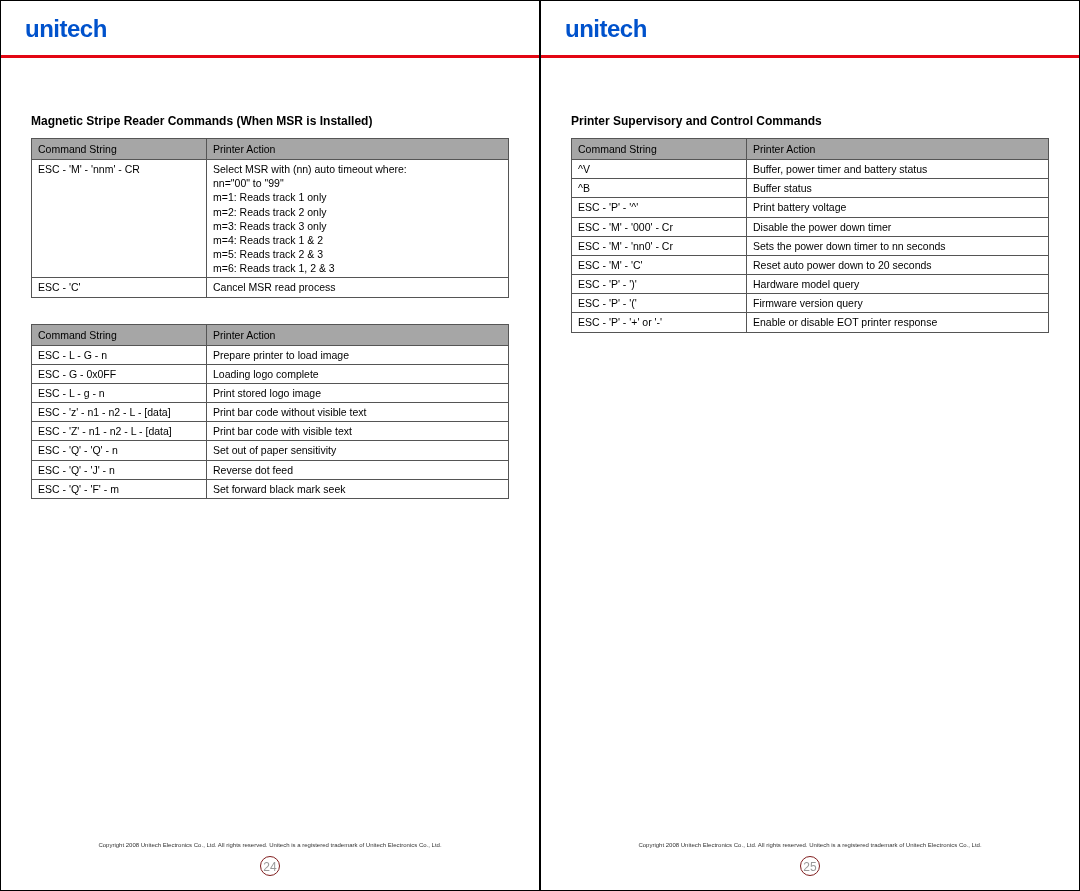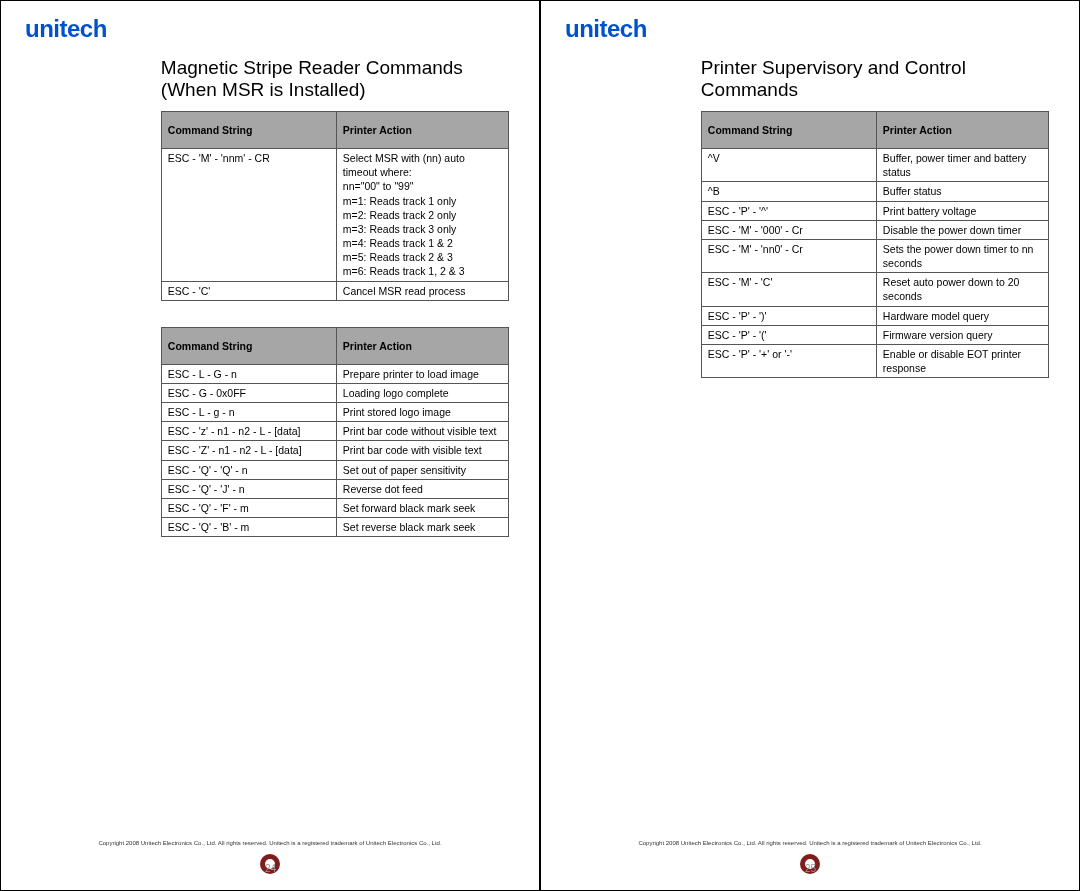"unitech" .page { flex-direction: row -> column }
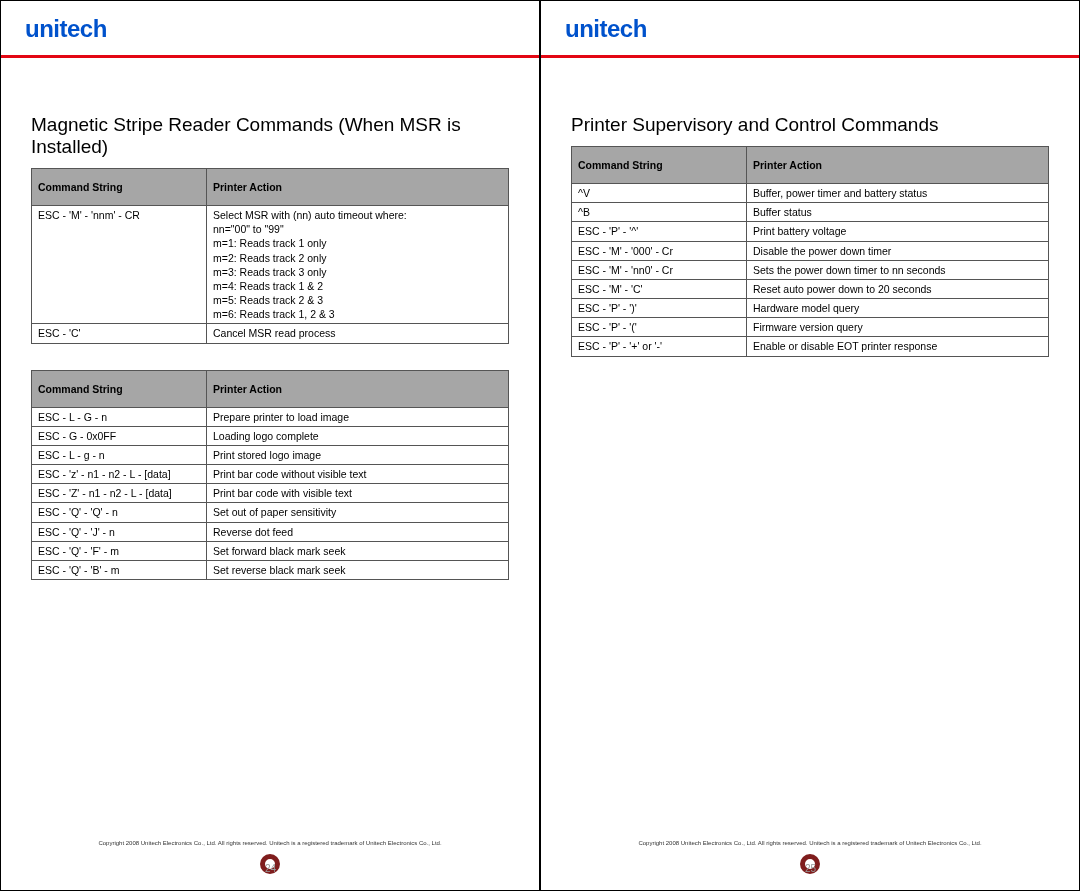"Magnetic Stripe Reader Commands (When" .section-title { font-size: 19px -> 12px; font-weight: normal -> bold }
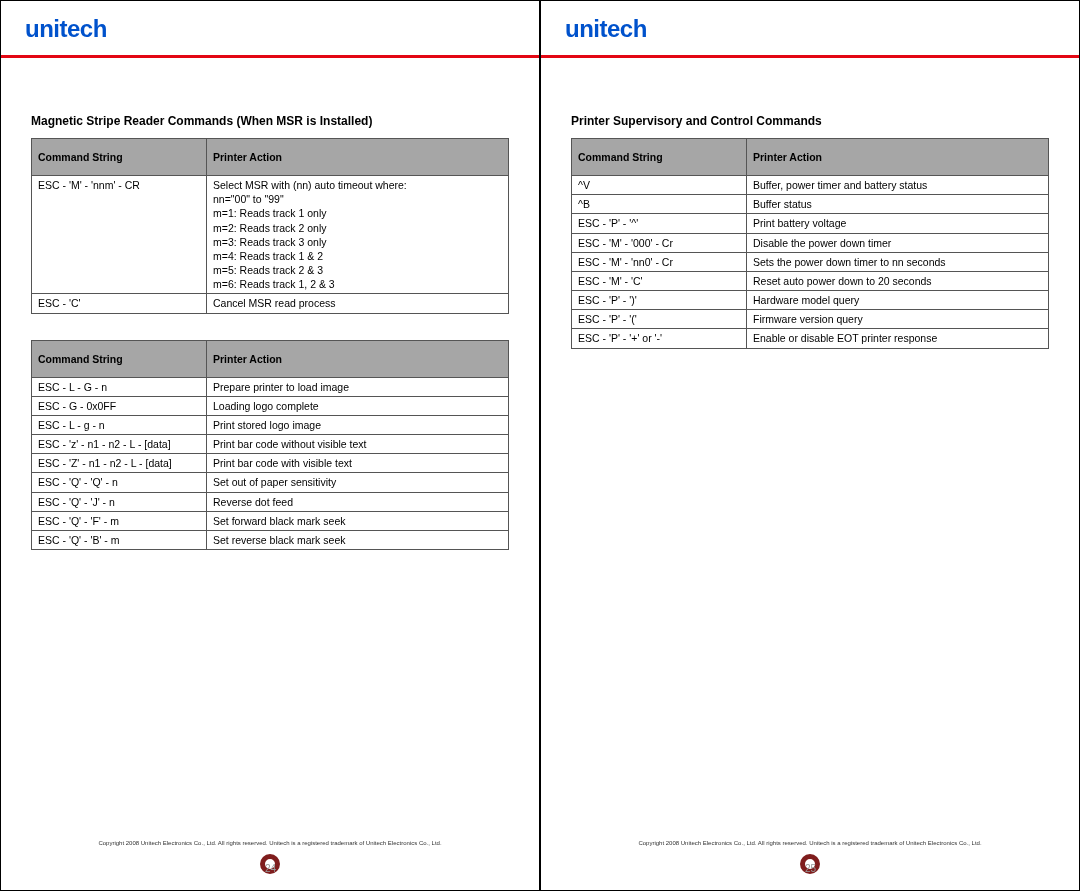"Command String" table.cmd th { font-weight: bold -> normal; padding: 12px 6px -> 4px 6px }
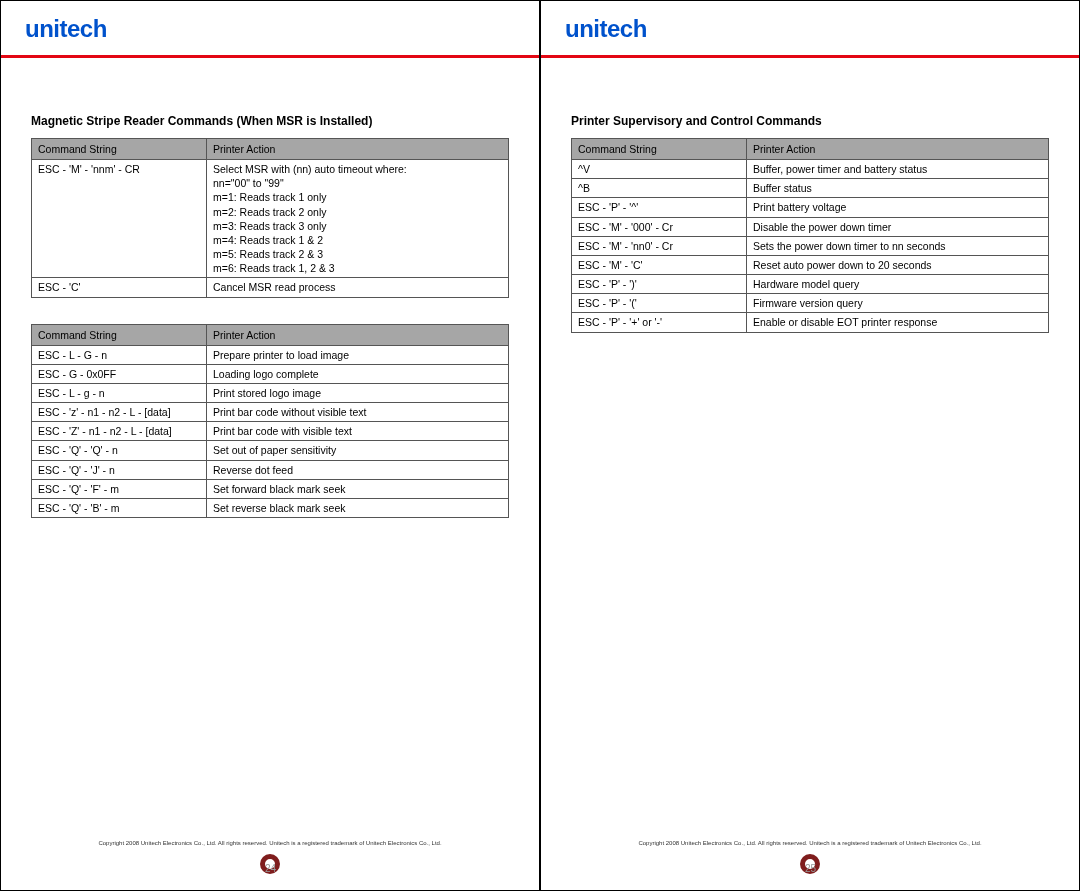"ESC - 'Q' - 'B'" tr { html: <tr> <td>ESC - 'Q' - 'B' - m</td> <td>Set reverse black mark seek</td> </tr> -> none }
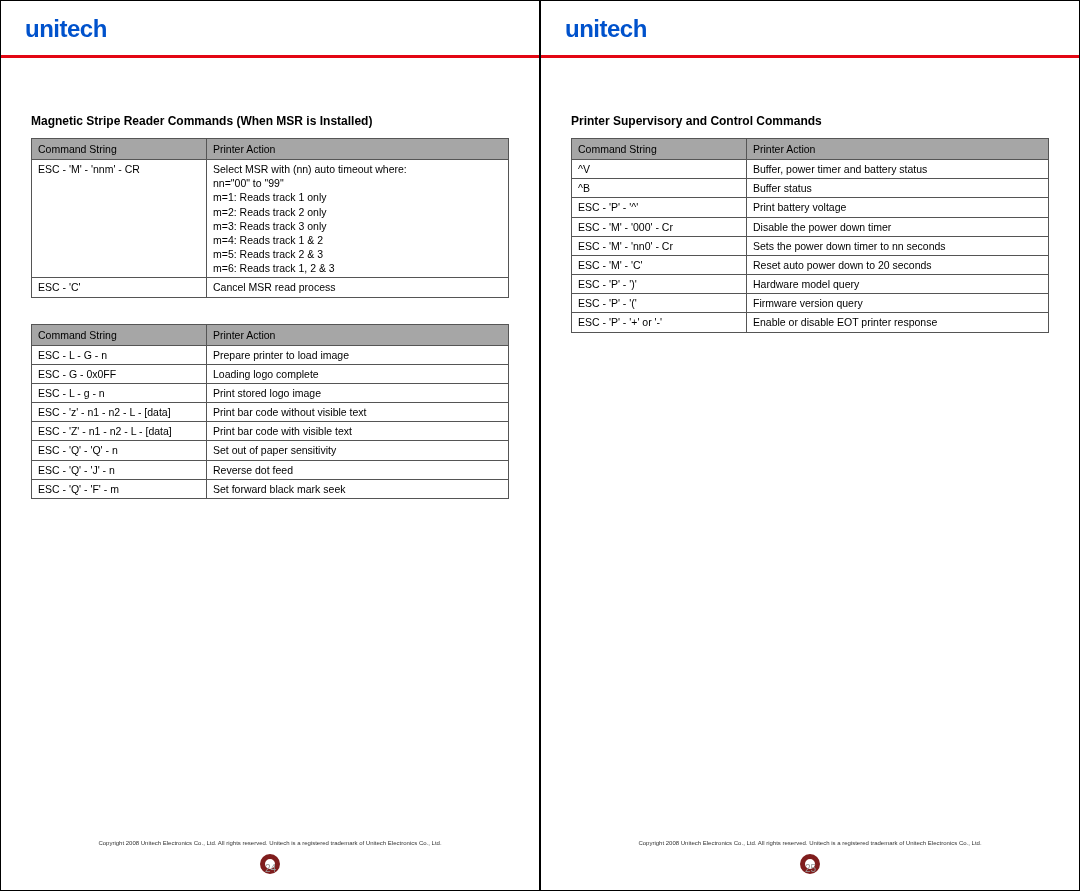"24" .pagenum { border: 5px solid #7f1d1d -> 1px solid #7f1d1d; font-size: 10px -> 12px }
